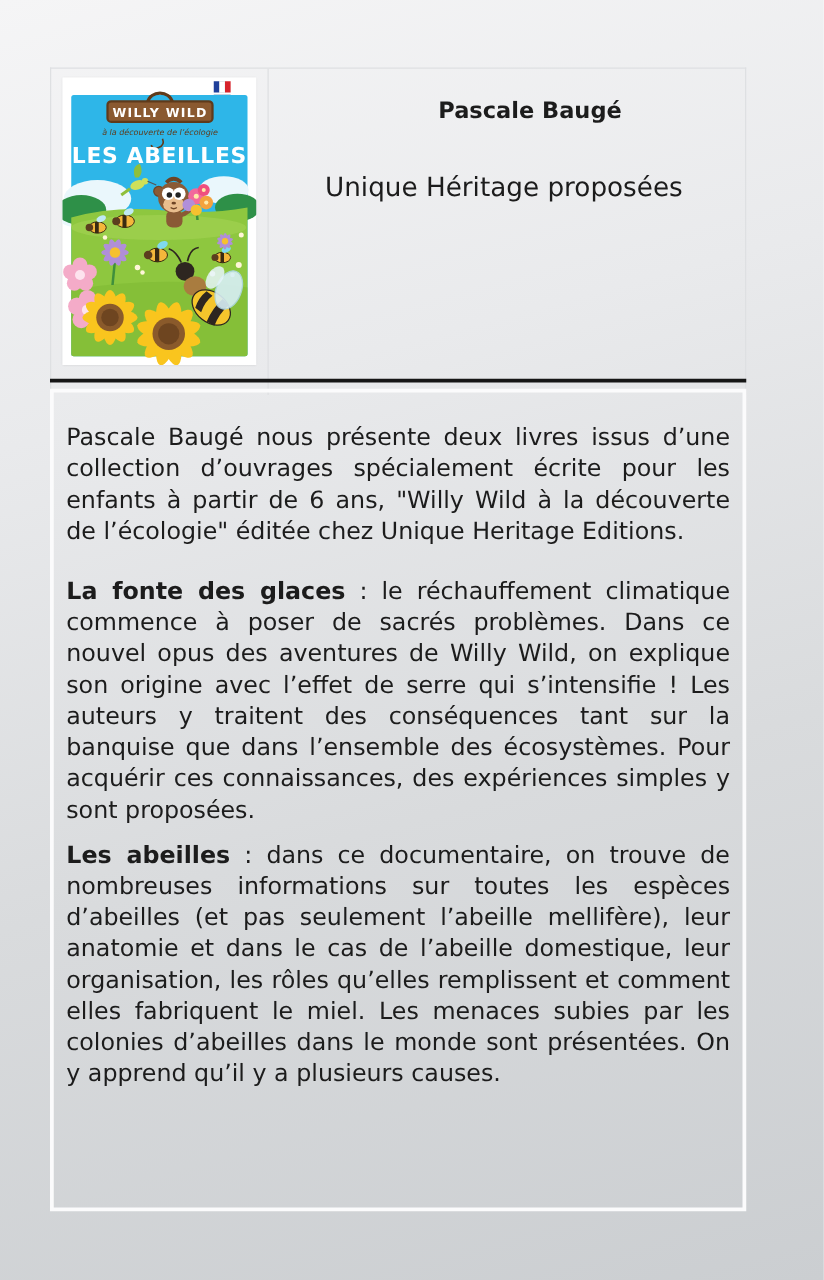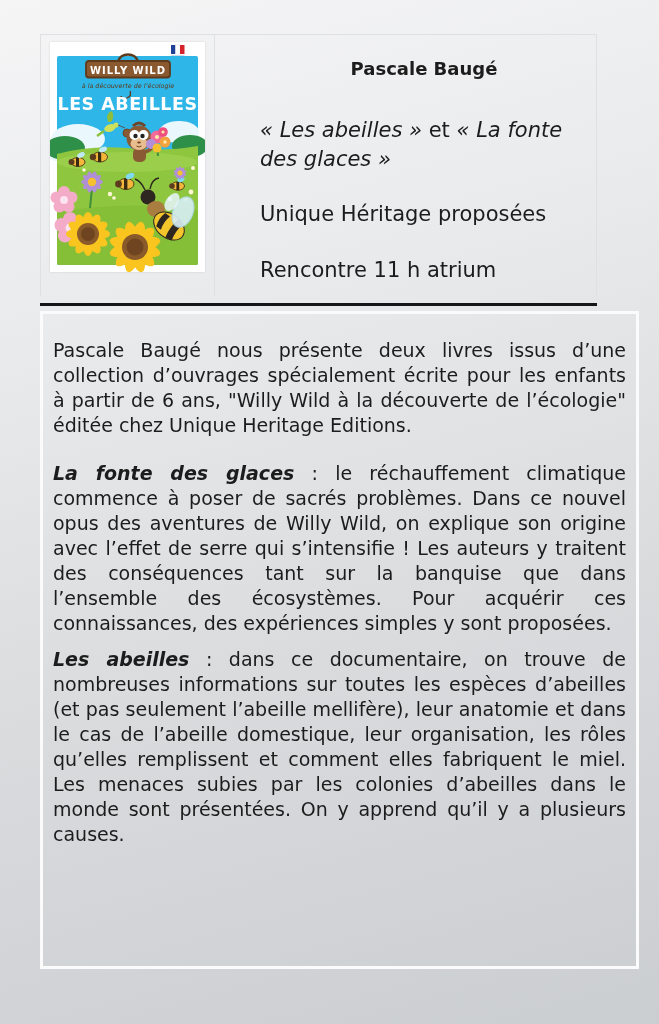"WILLY WILD" .header-section { top: 34px -> 54px }
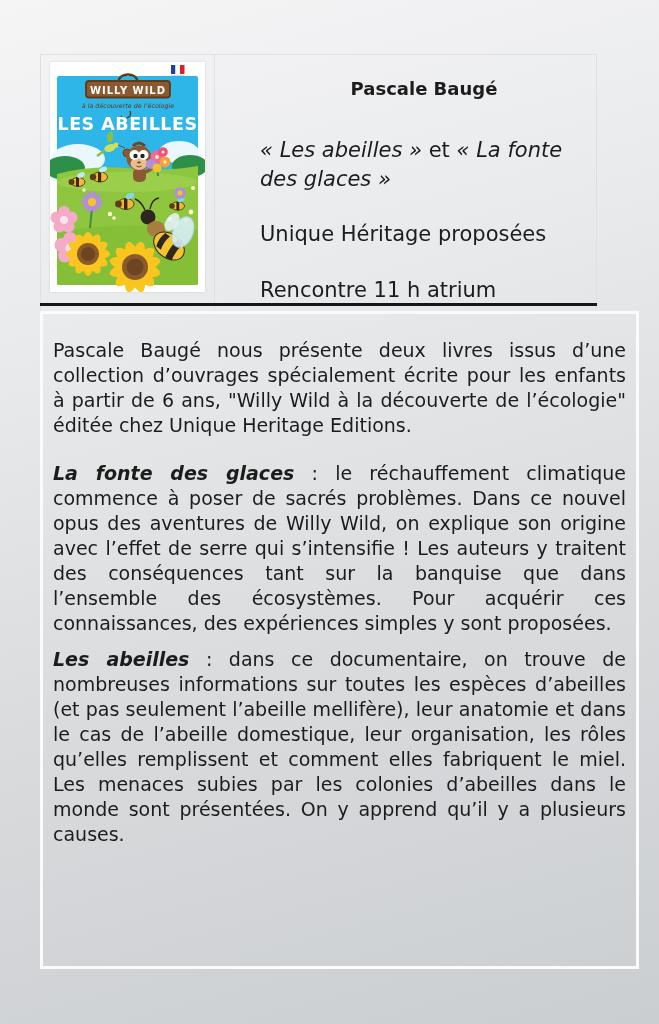"« Les abeilles » et" div.book-titles { html: <div><span>« Les abeilles »</span><span> et </span><span>« La fonte des glaces »</span></div> -> none }
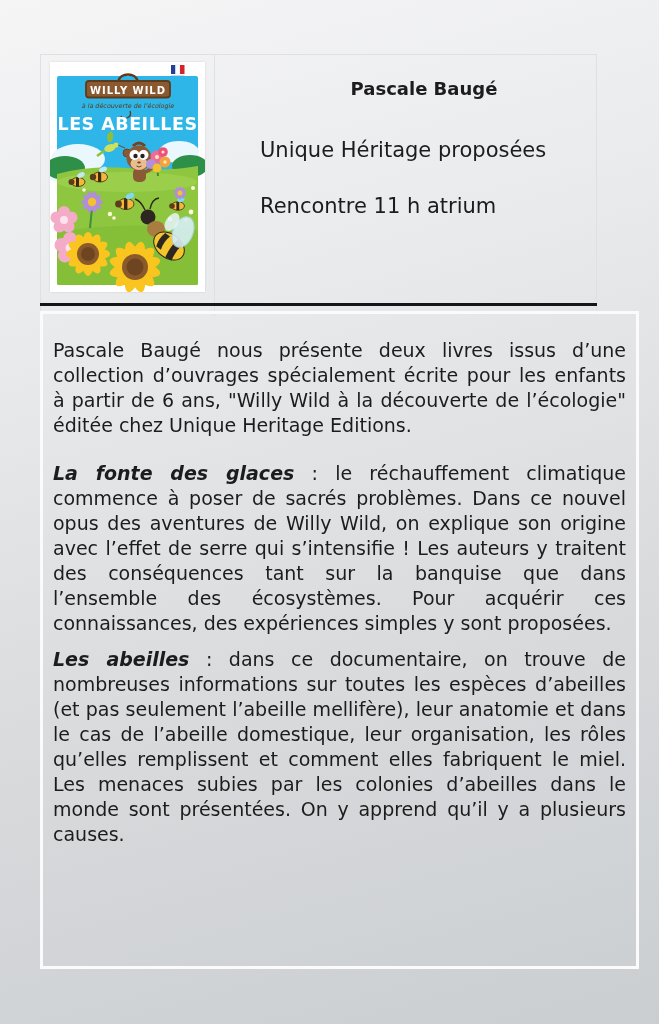"Rencontre 11 h atrium" div.meeting { html: <div>Rencontre 11 h atrium</div> -> none }
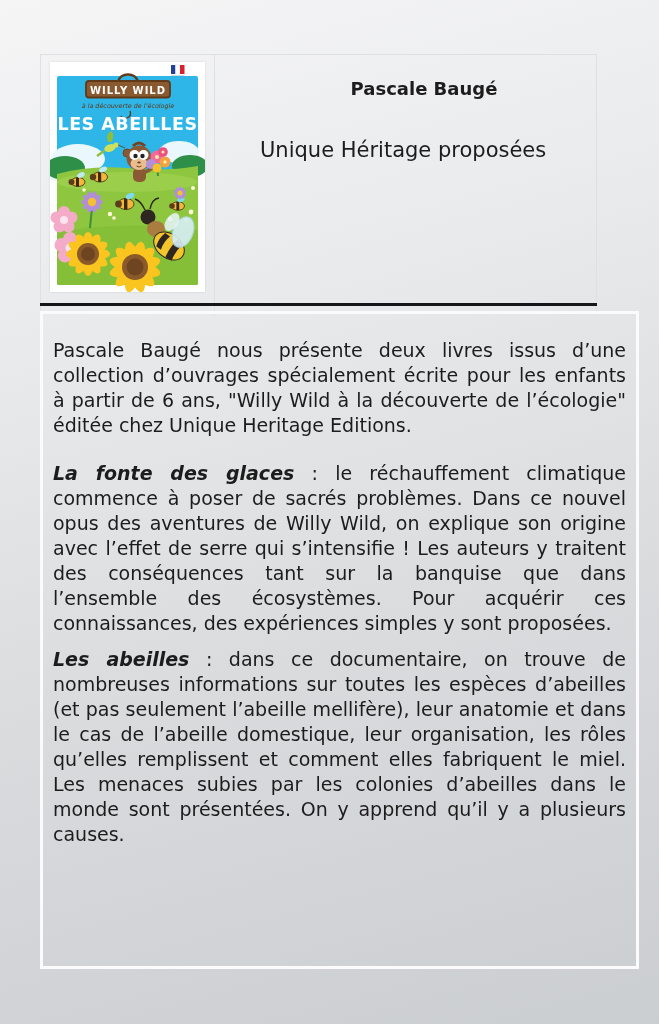"Pascale Baugé nous présente deux" .body-box { width: 599px -> 557px }
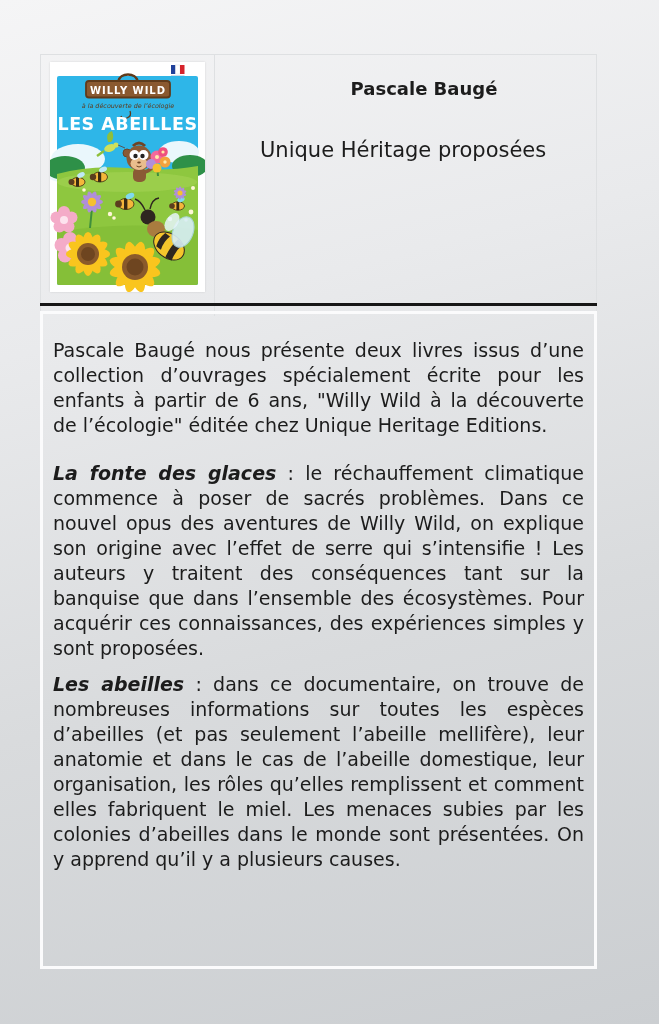"La fonte des glaces" .lead-title { font-style: italic -> none }
